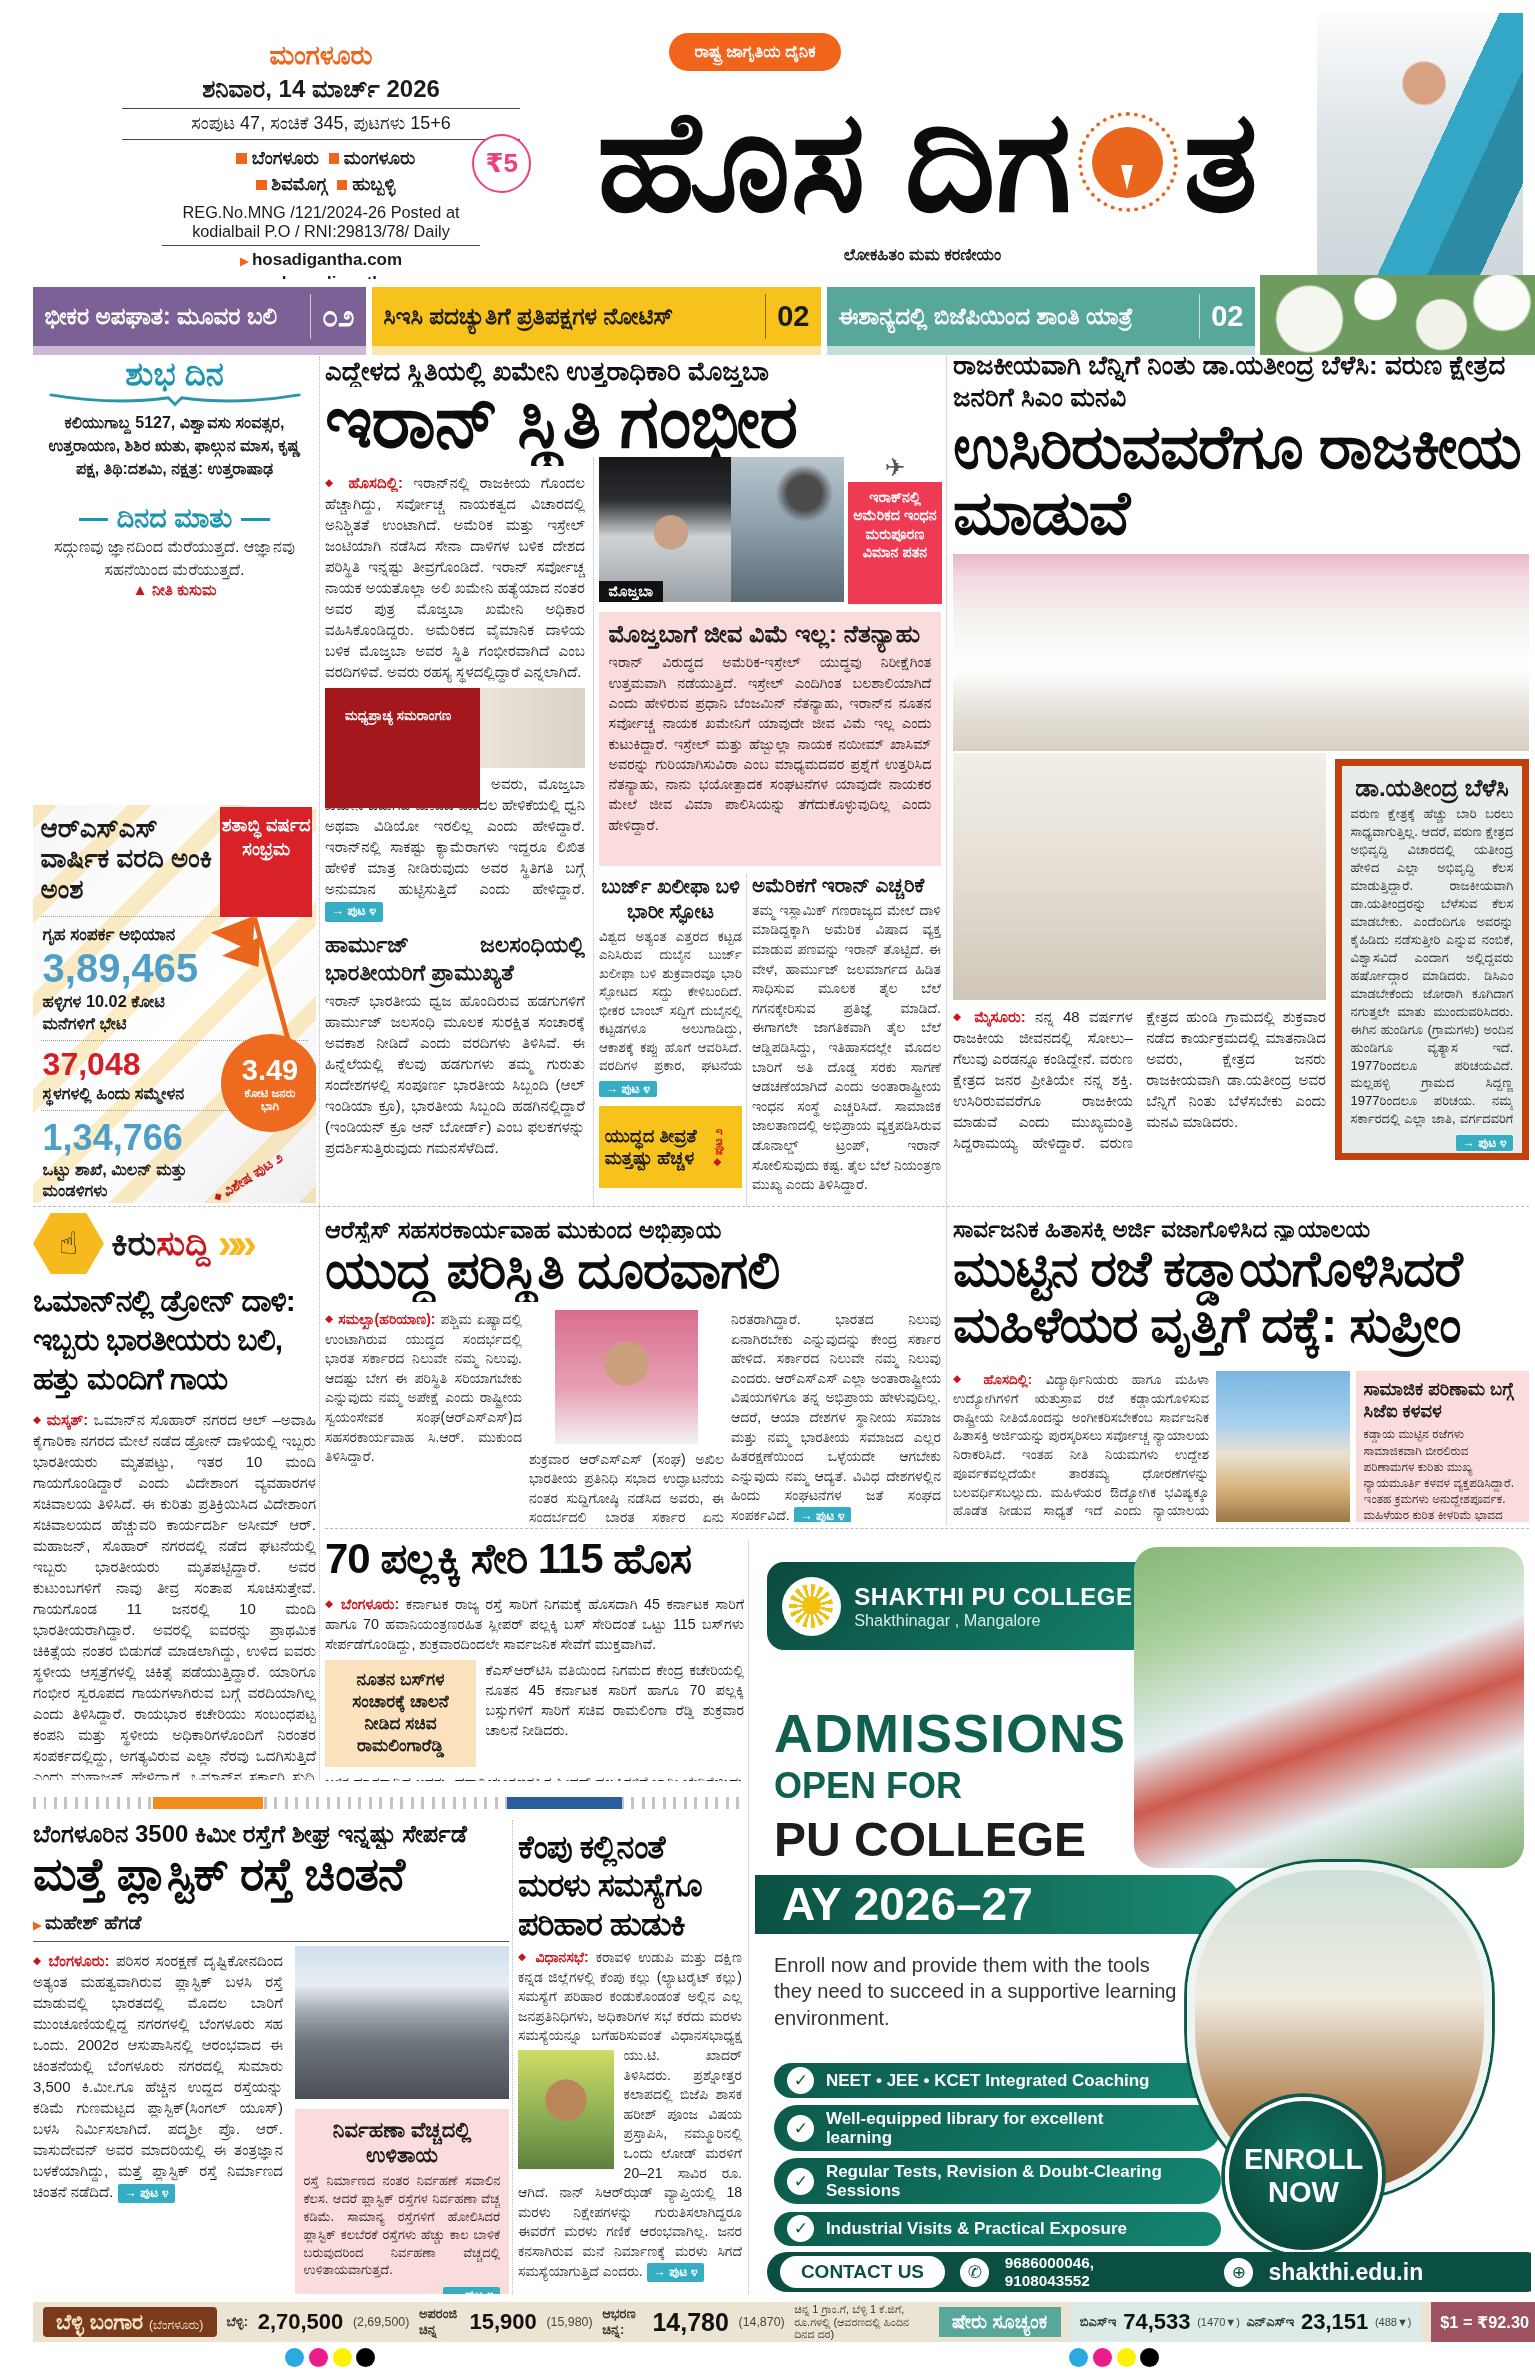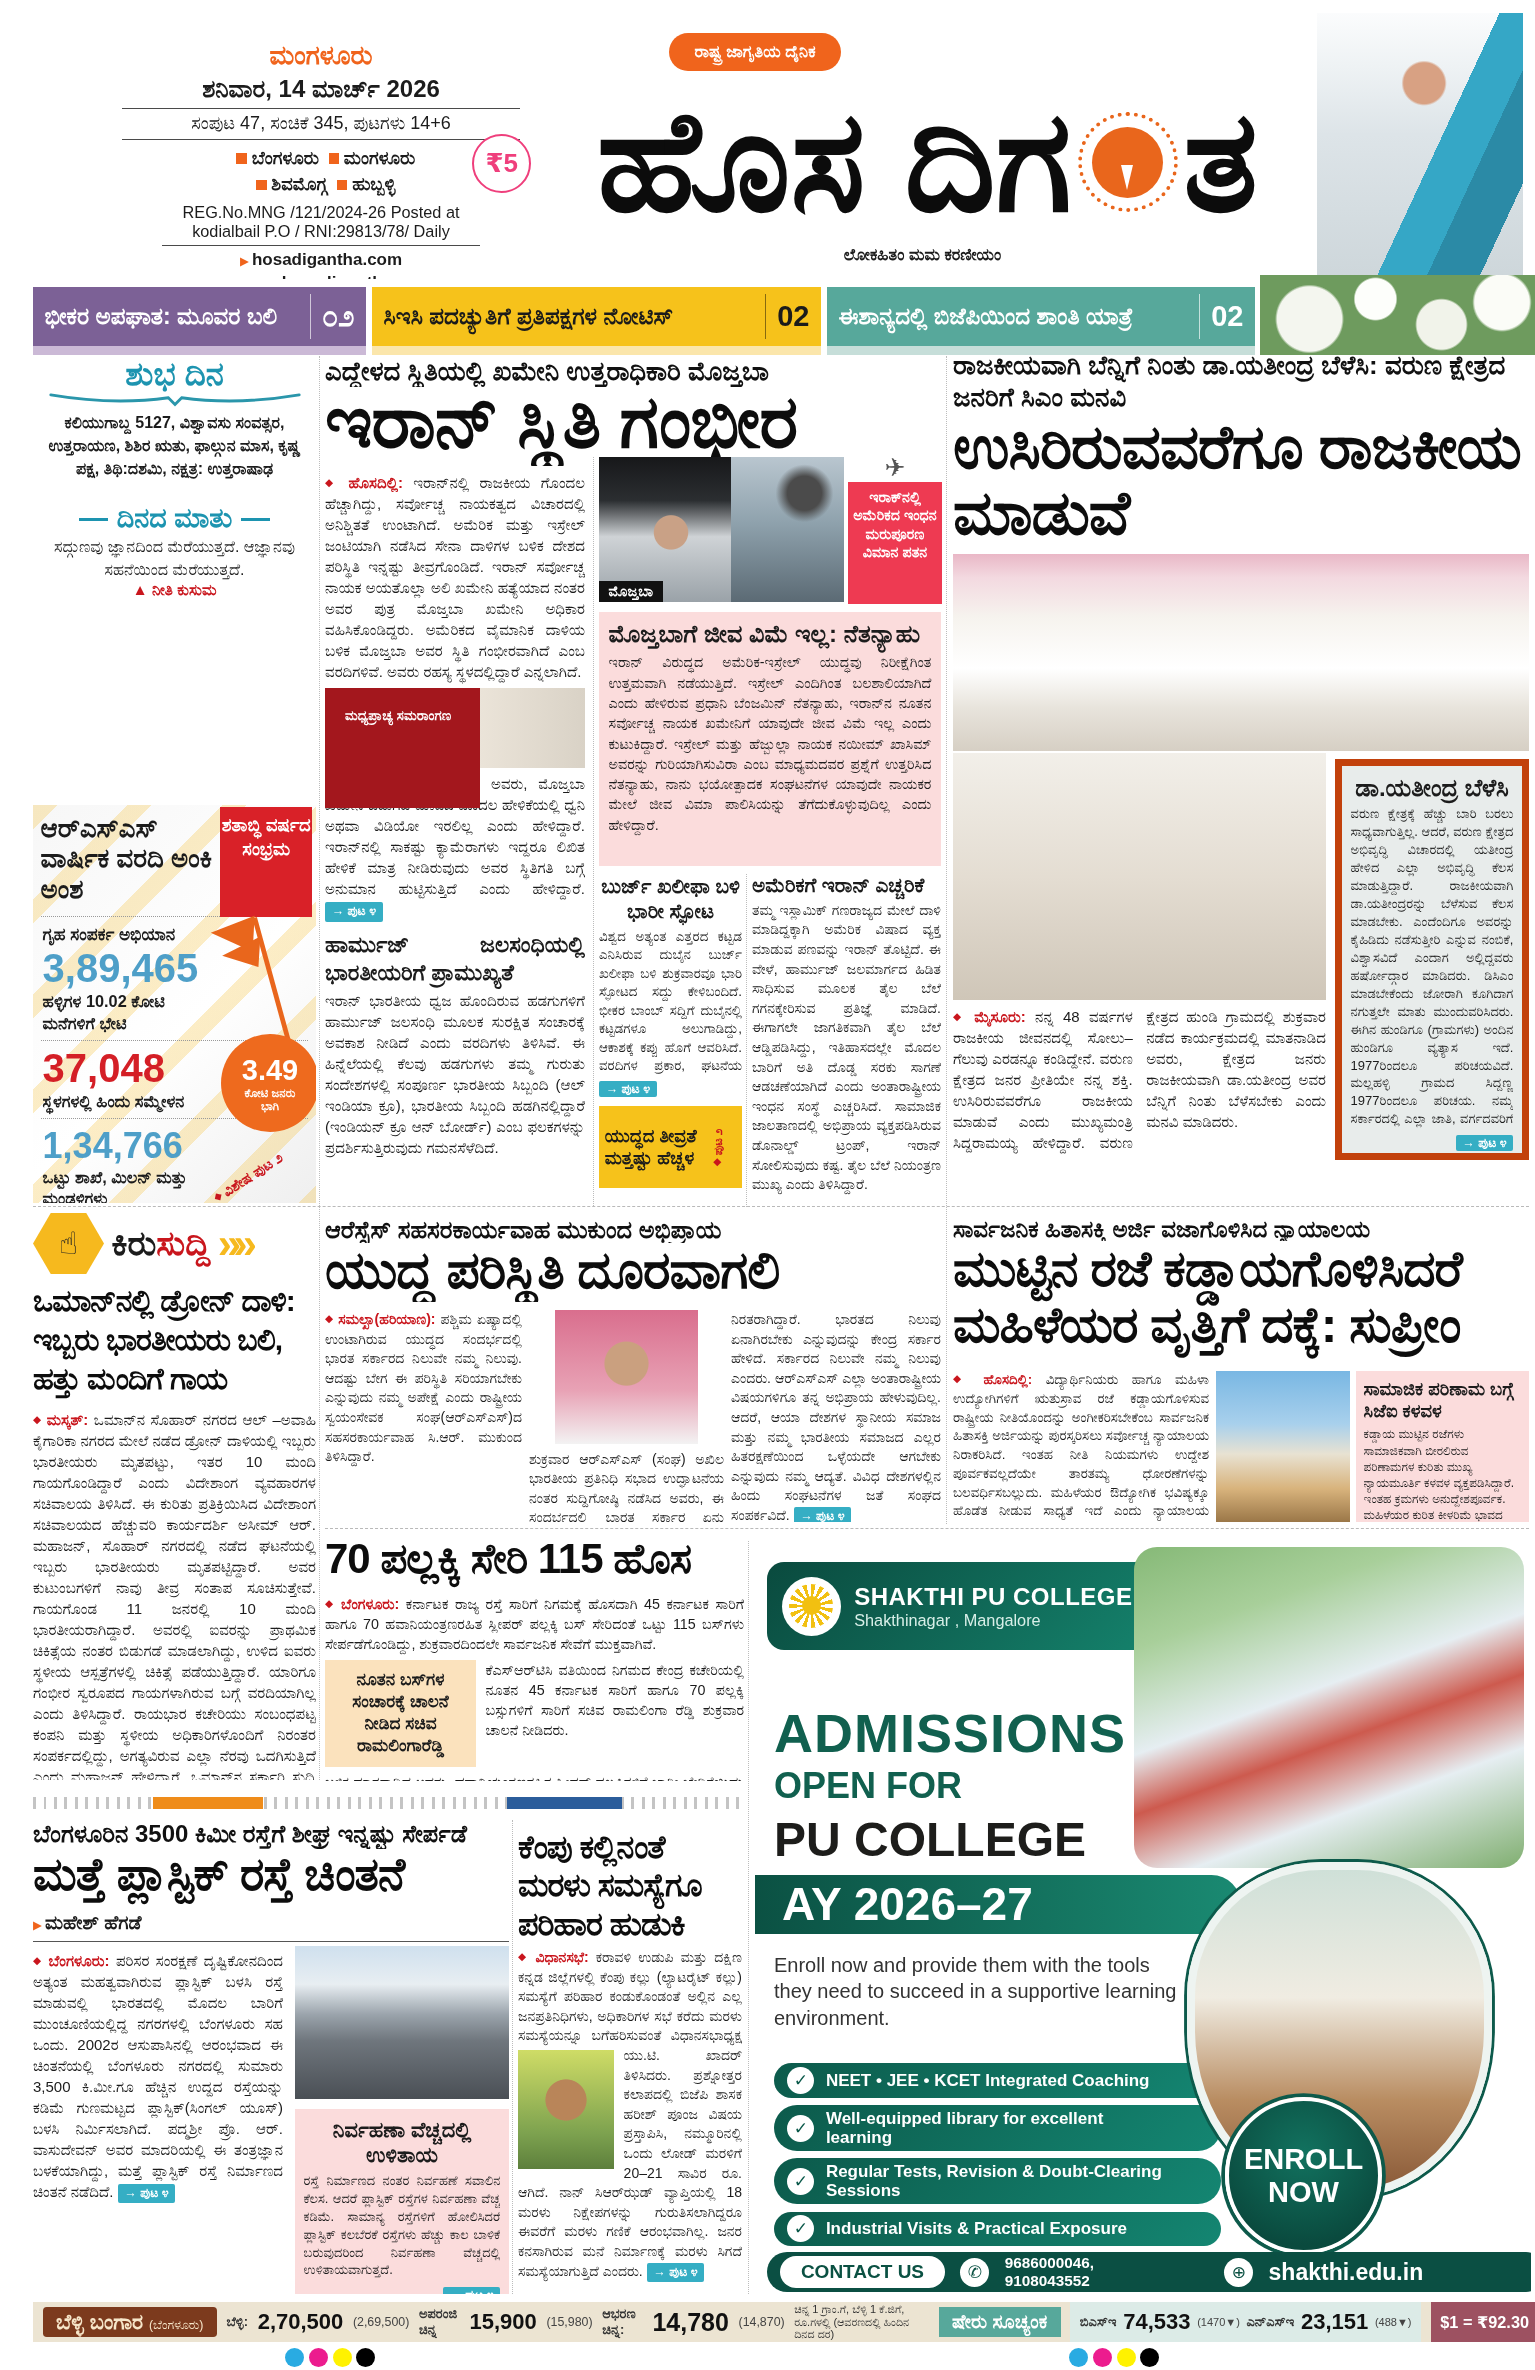"ಸಂಪುಟ 47, ಸಂಚಿಕೆ 345, ಪುಟಗಳು" div { text: 14+6 -> 15+6 }
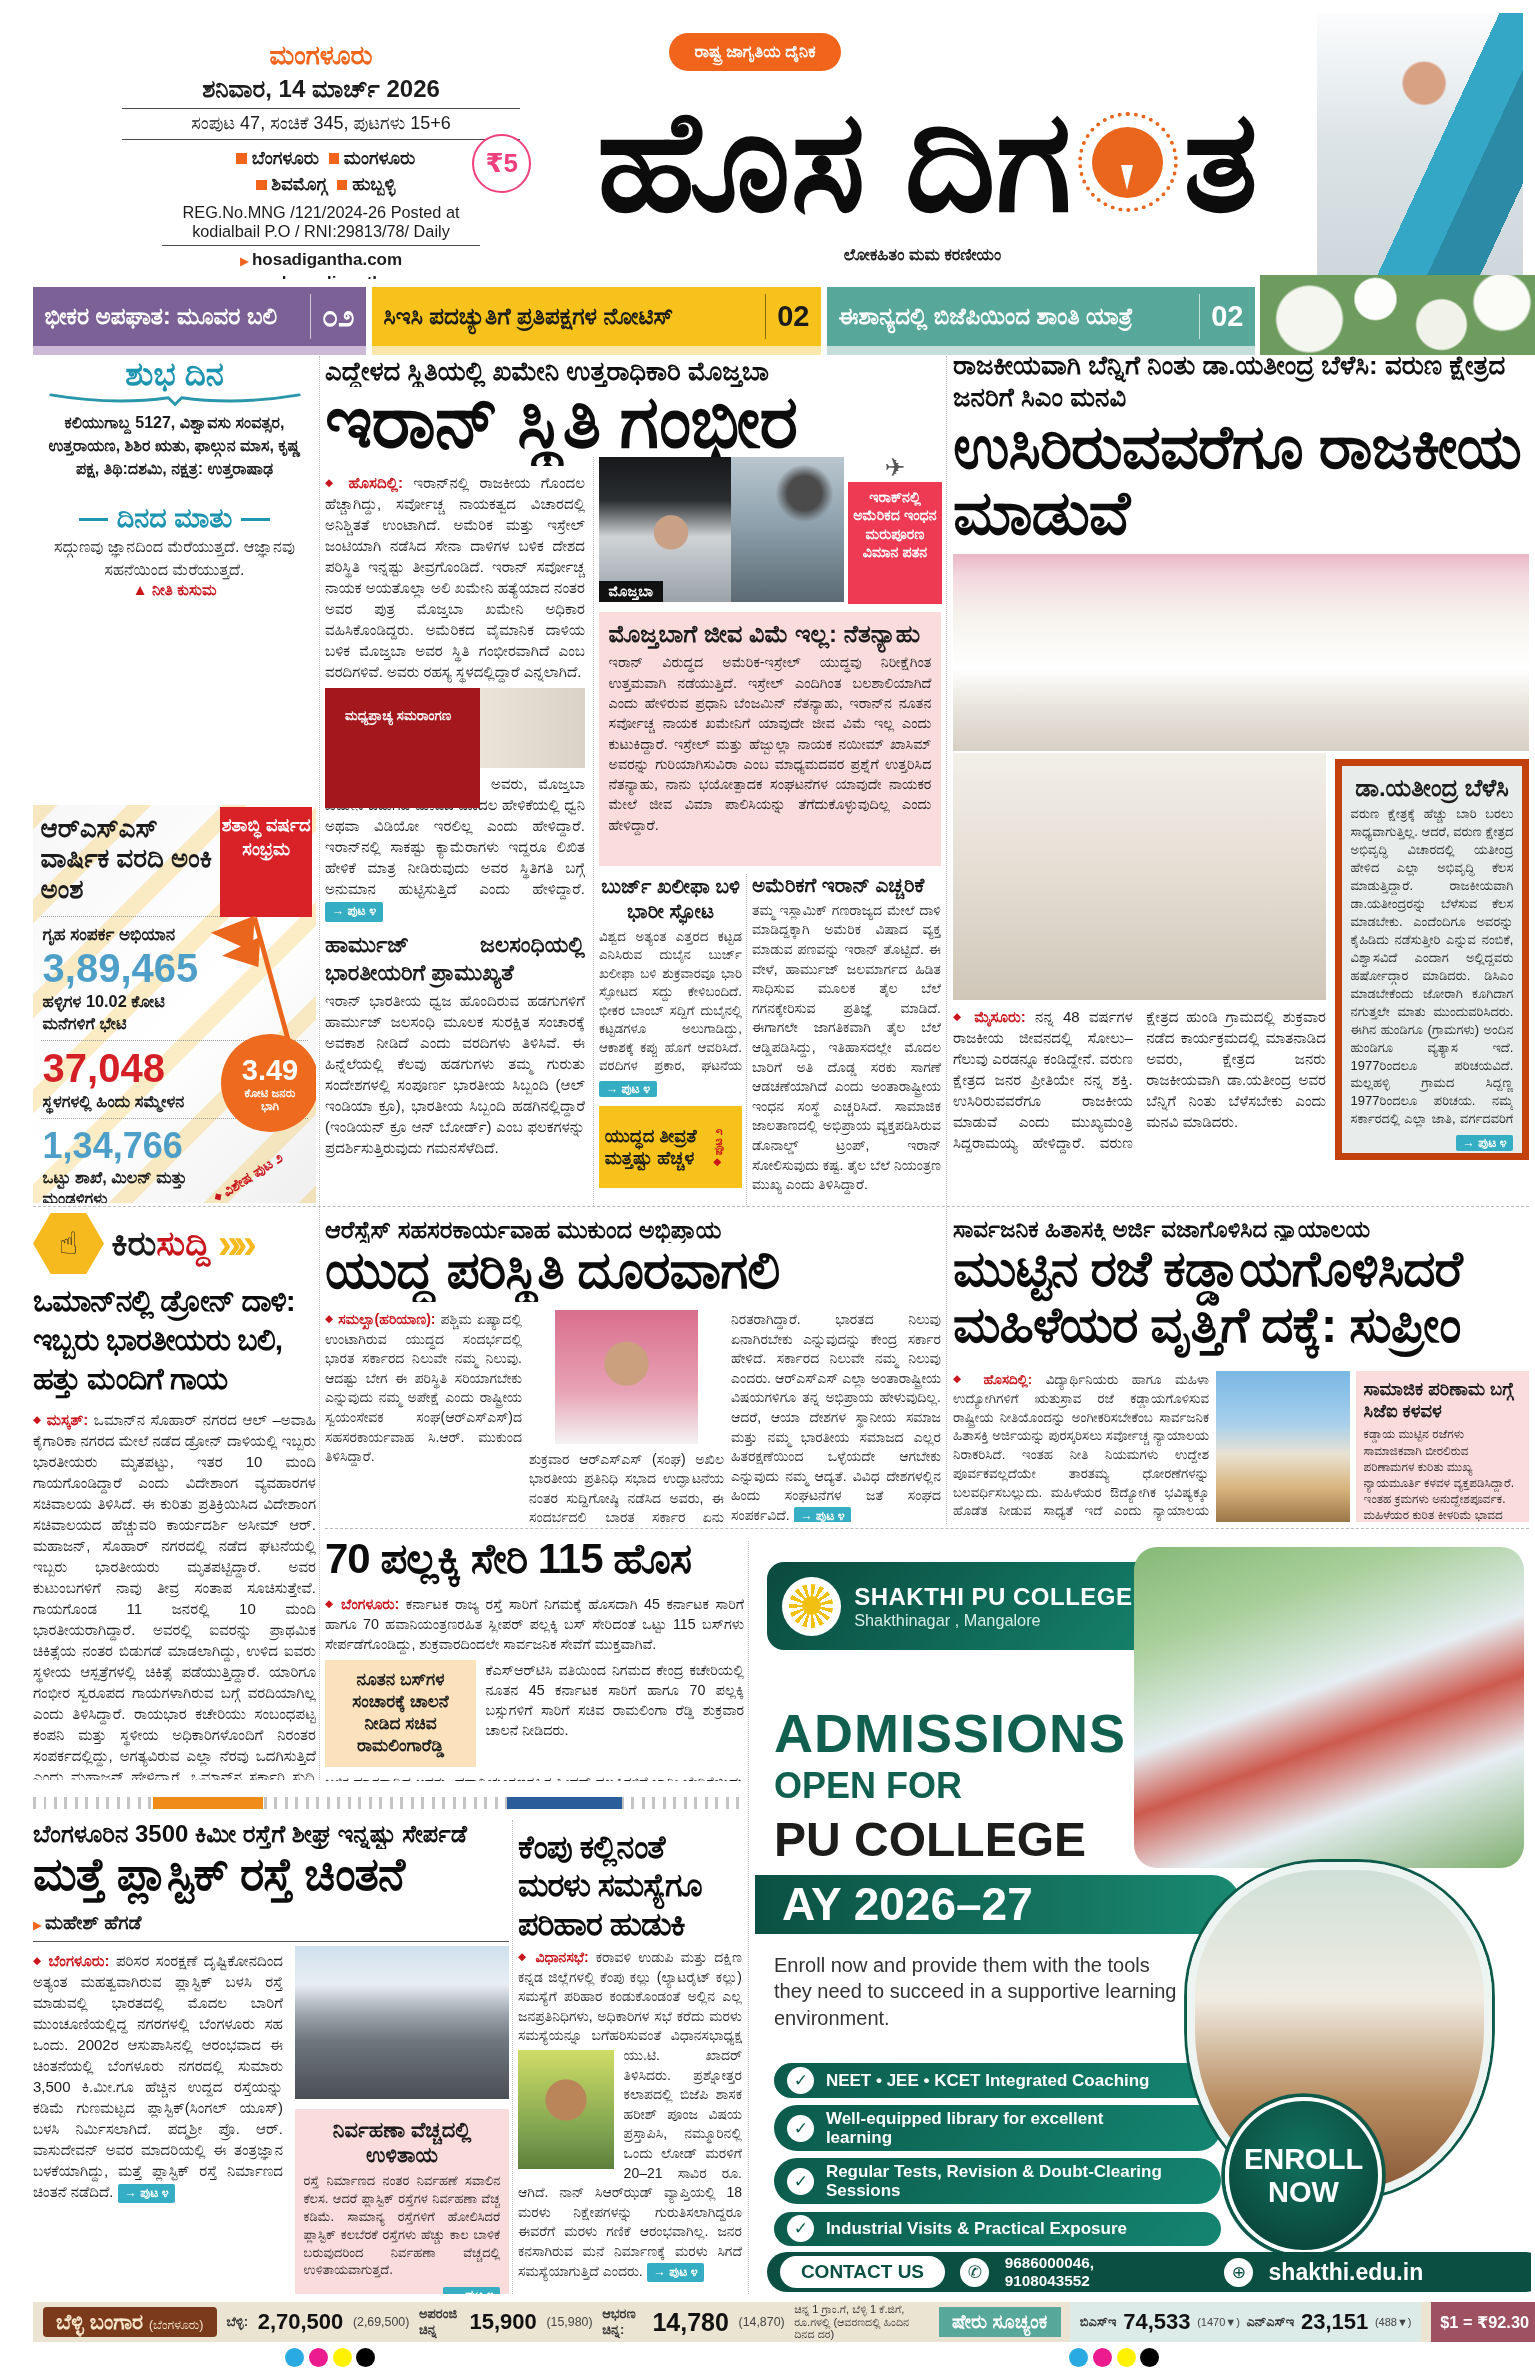"37,048" div.stat-red { font-size: 40px -> 32px }
